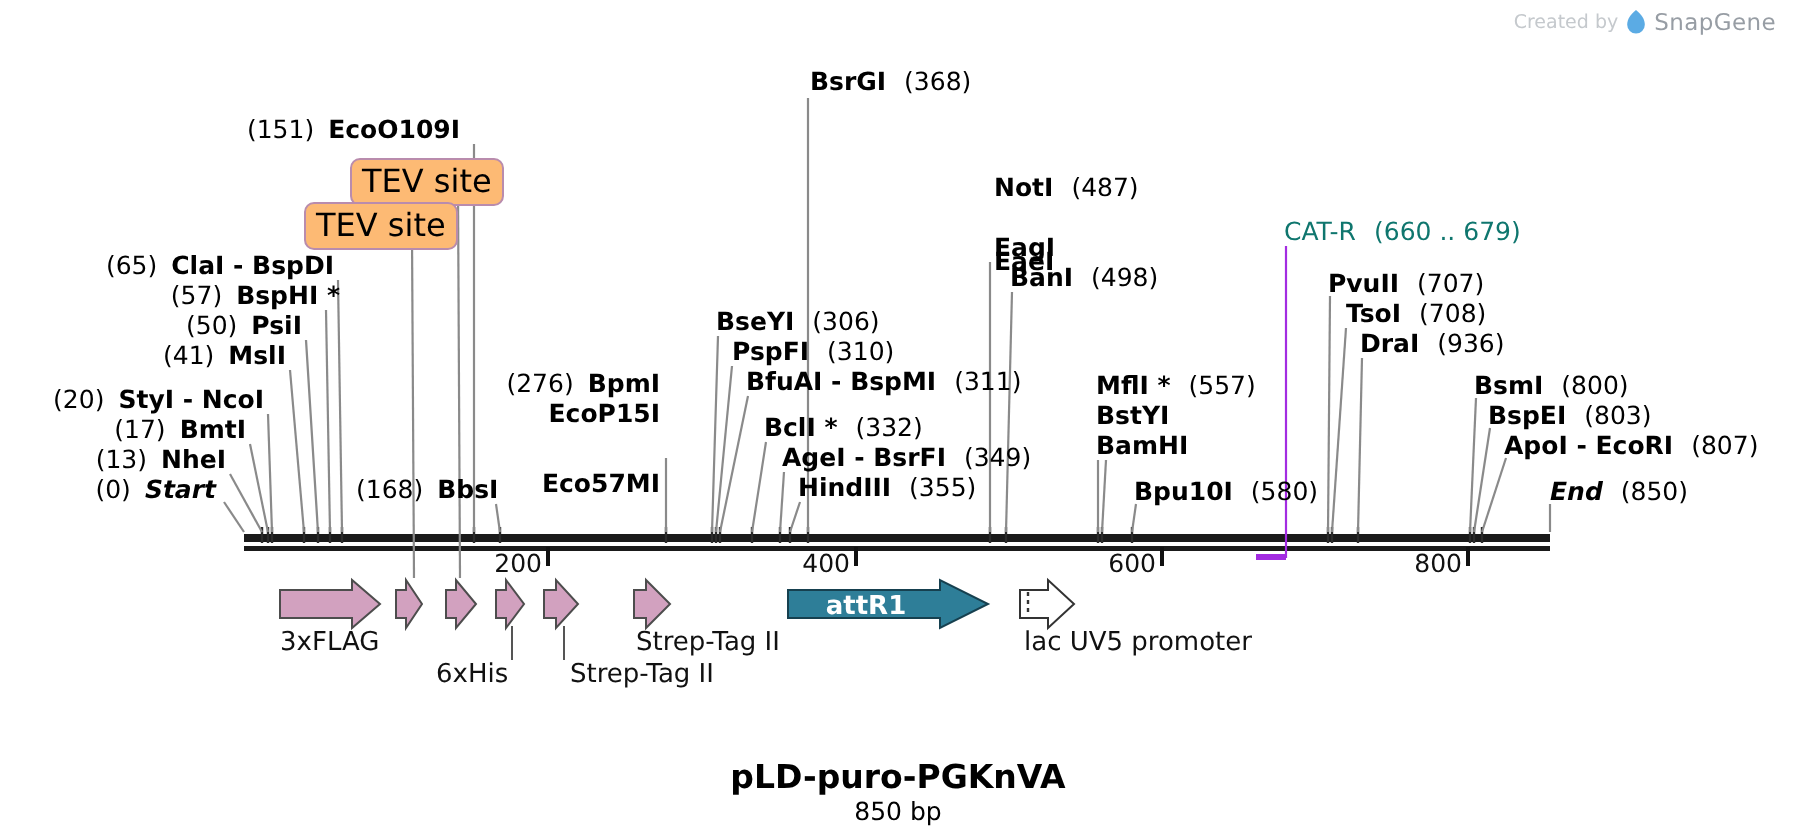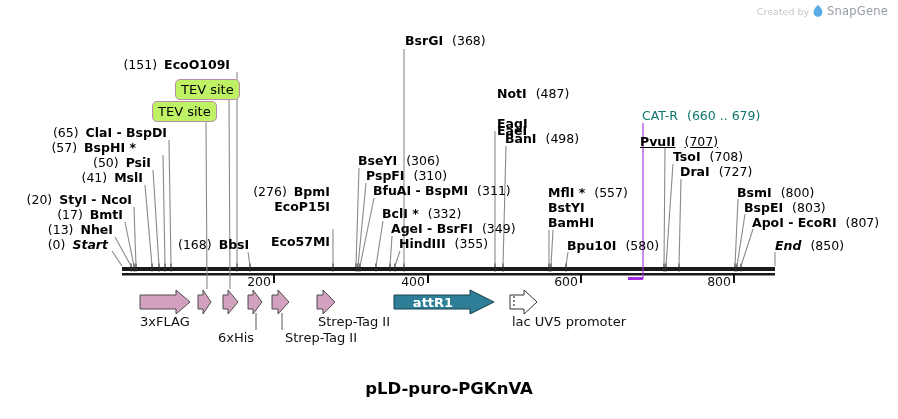"TEV site" .tev-box { background: #bef264 -> #fdba74; font-size: 13px -> 16px }
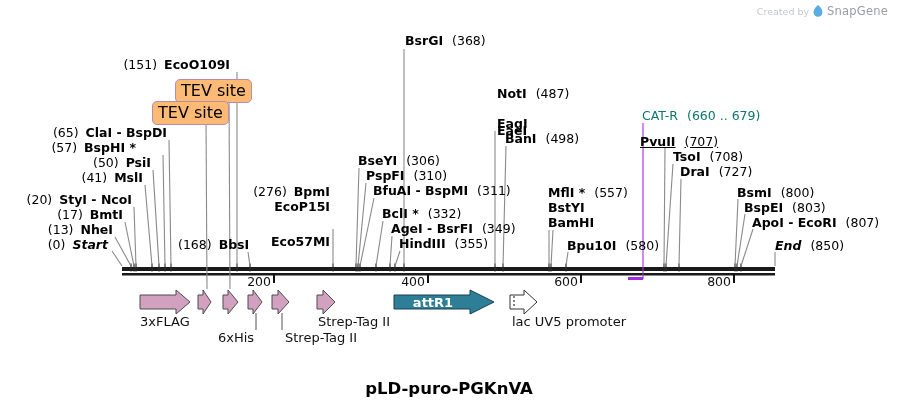"(57) BspHI *" div.site-label { right: 762px -> 728px }
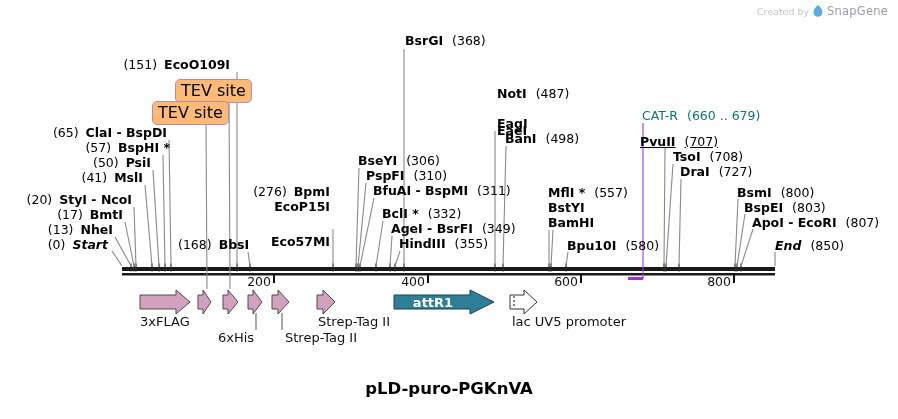"PvuII (707)" div.site-label { left: 640px -> 664px; text-decoration: underline -> none }
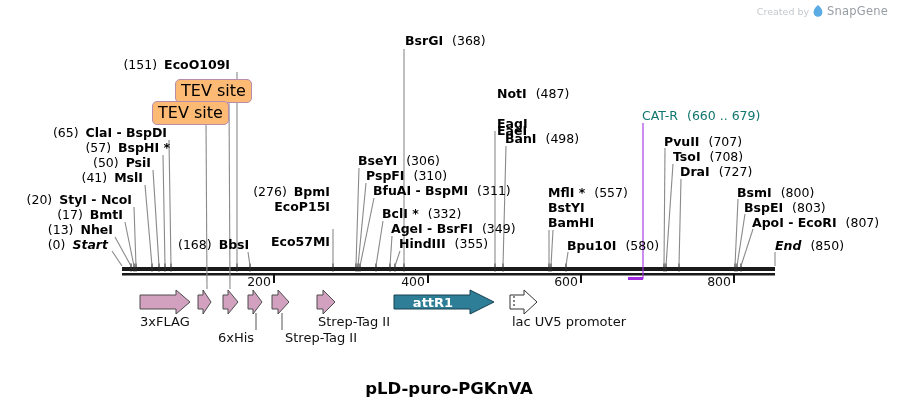"(727)" span.post { text: 727 -> 936 }
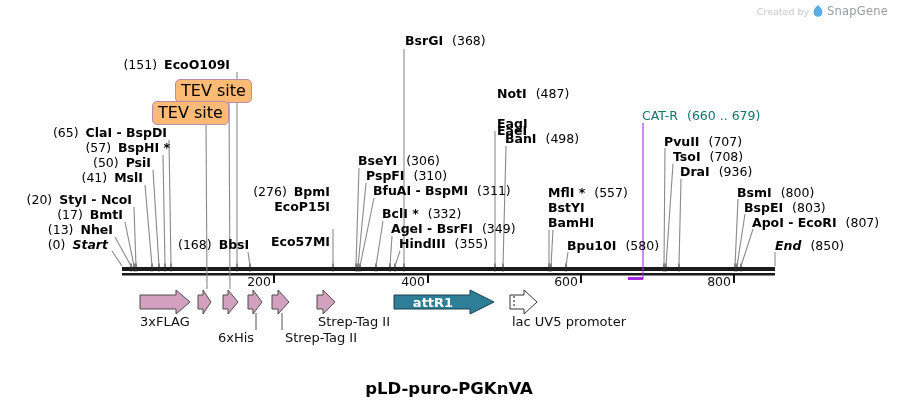"850 bp" div { html: none -> <div>850 bp</div> }
